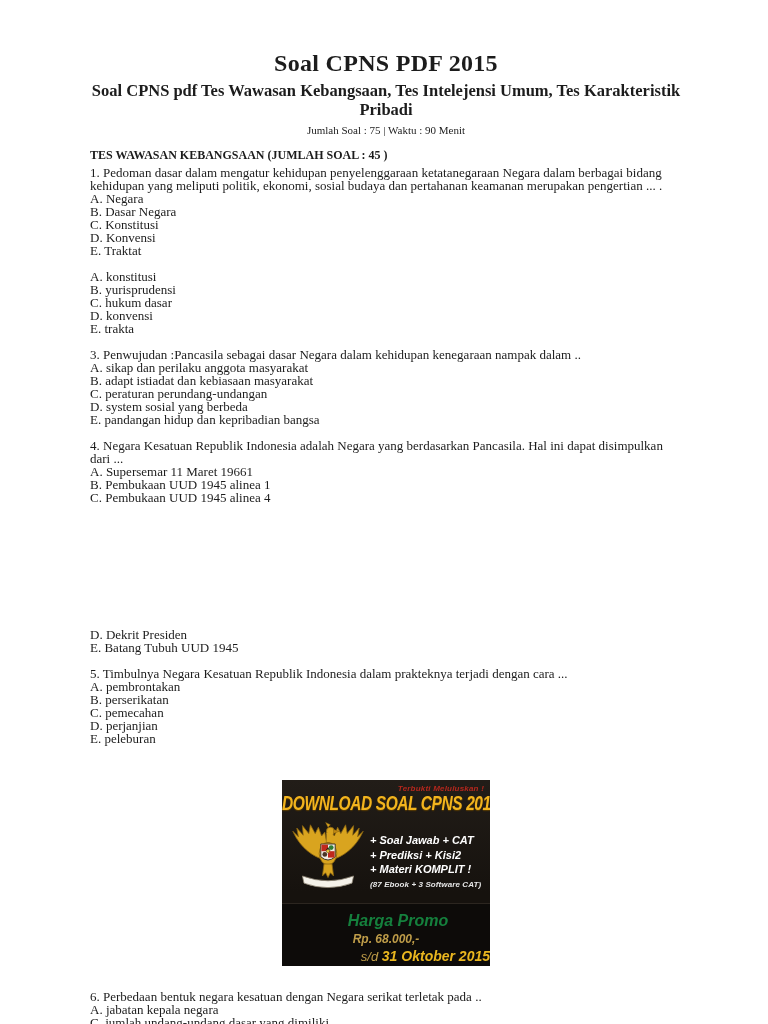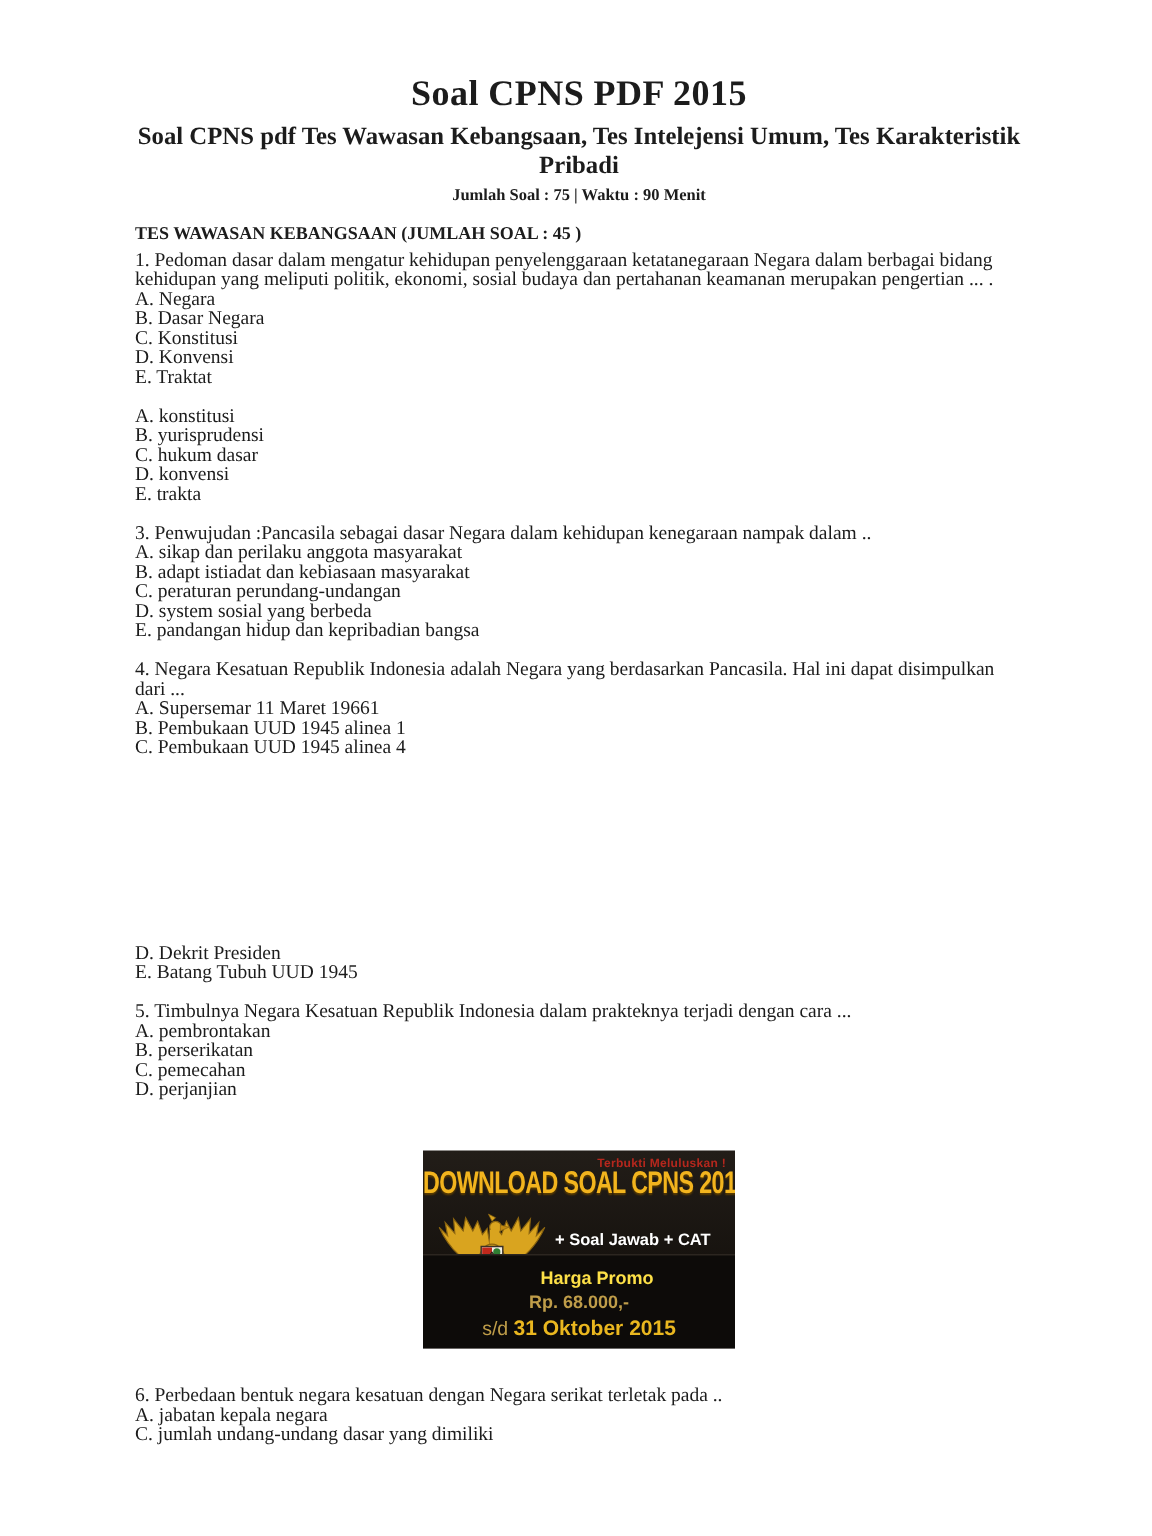"Jumlah Soal : 75 |" .meta { font-weight: bold -> none }
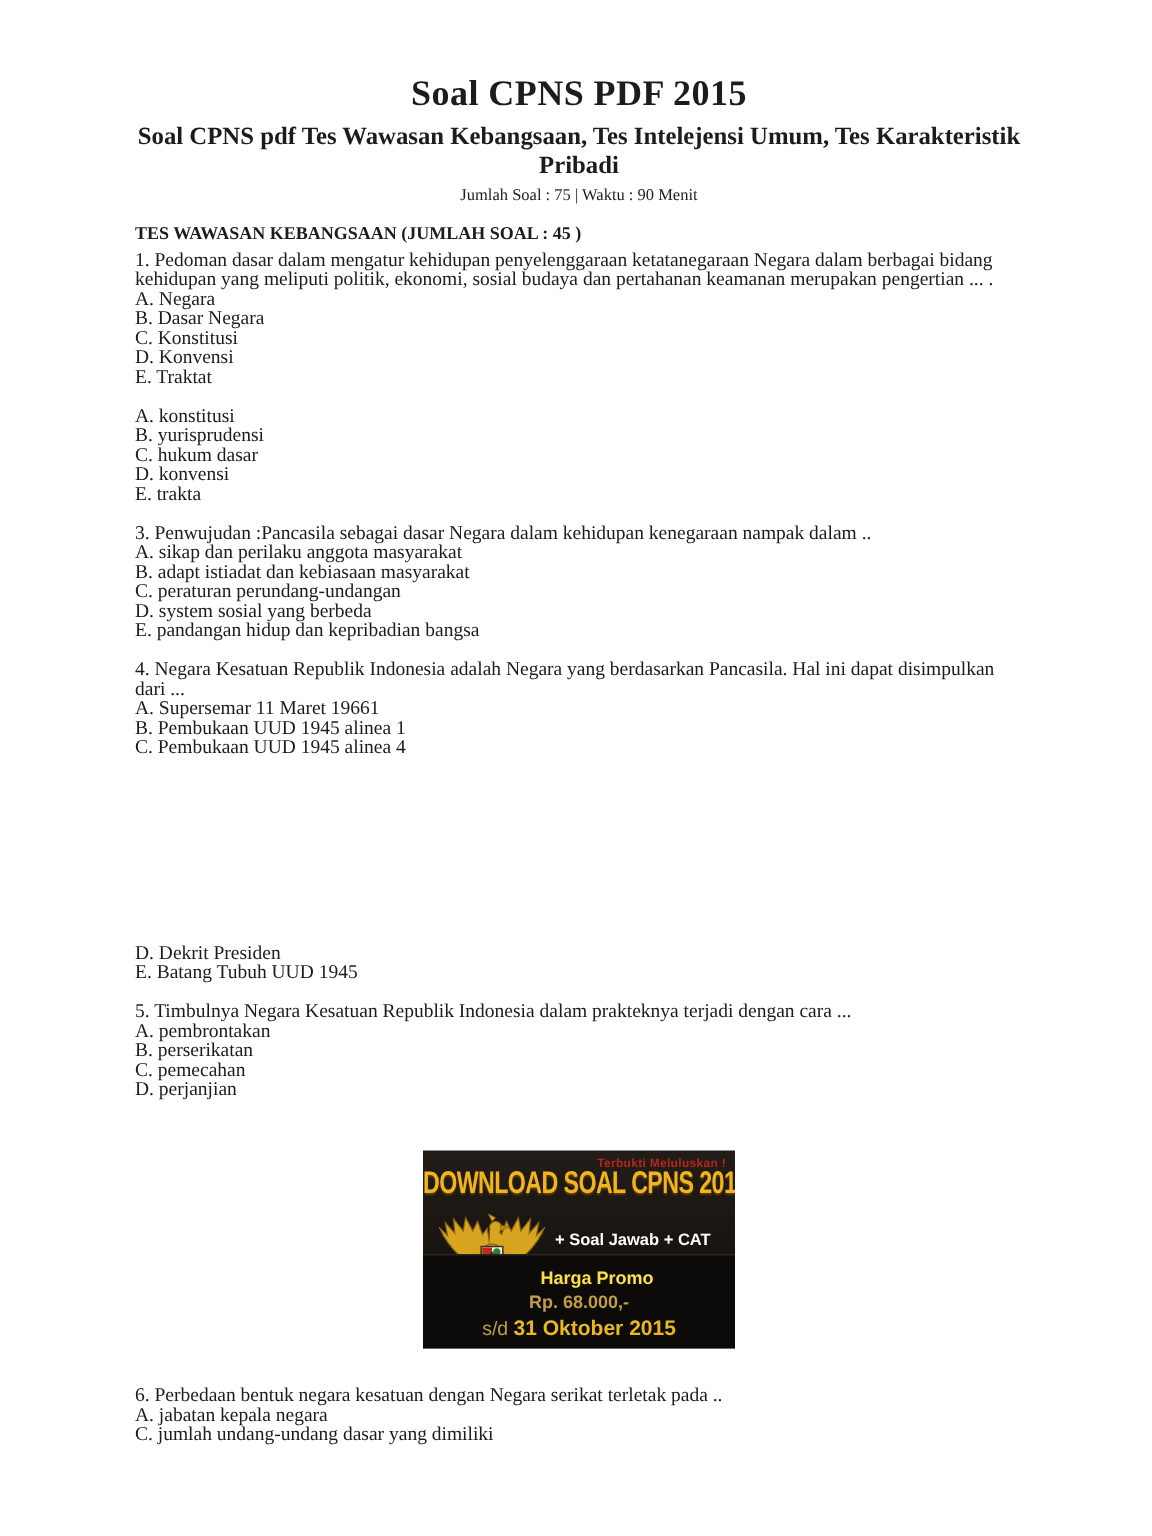"E. peleburan" p { html: none -> <p>E. peleburan</p> }
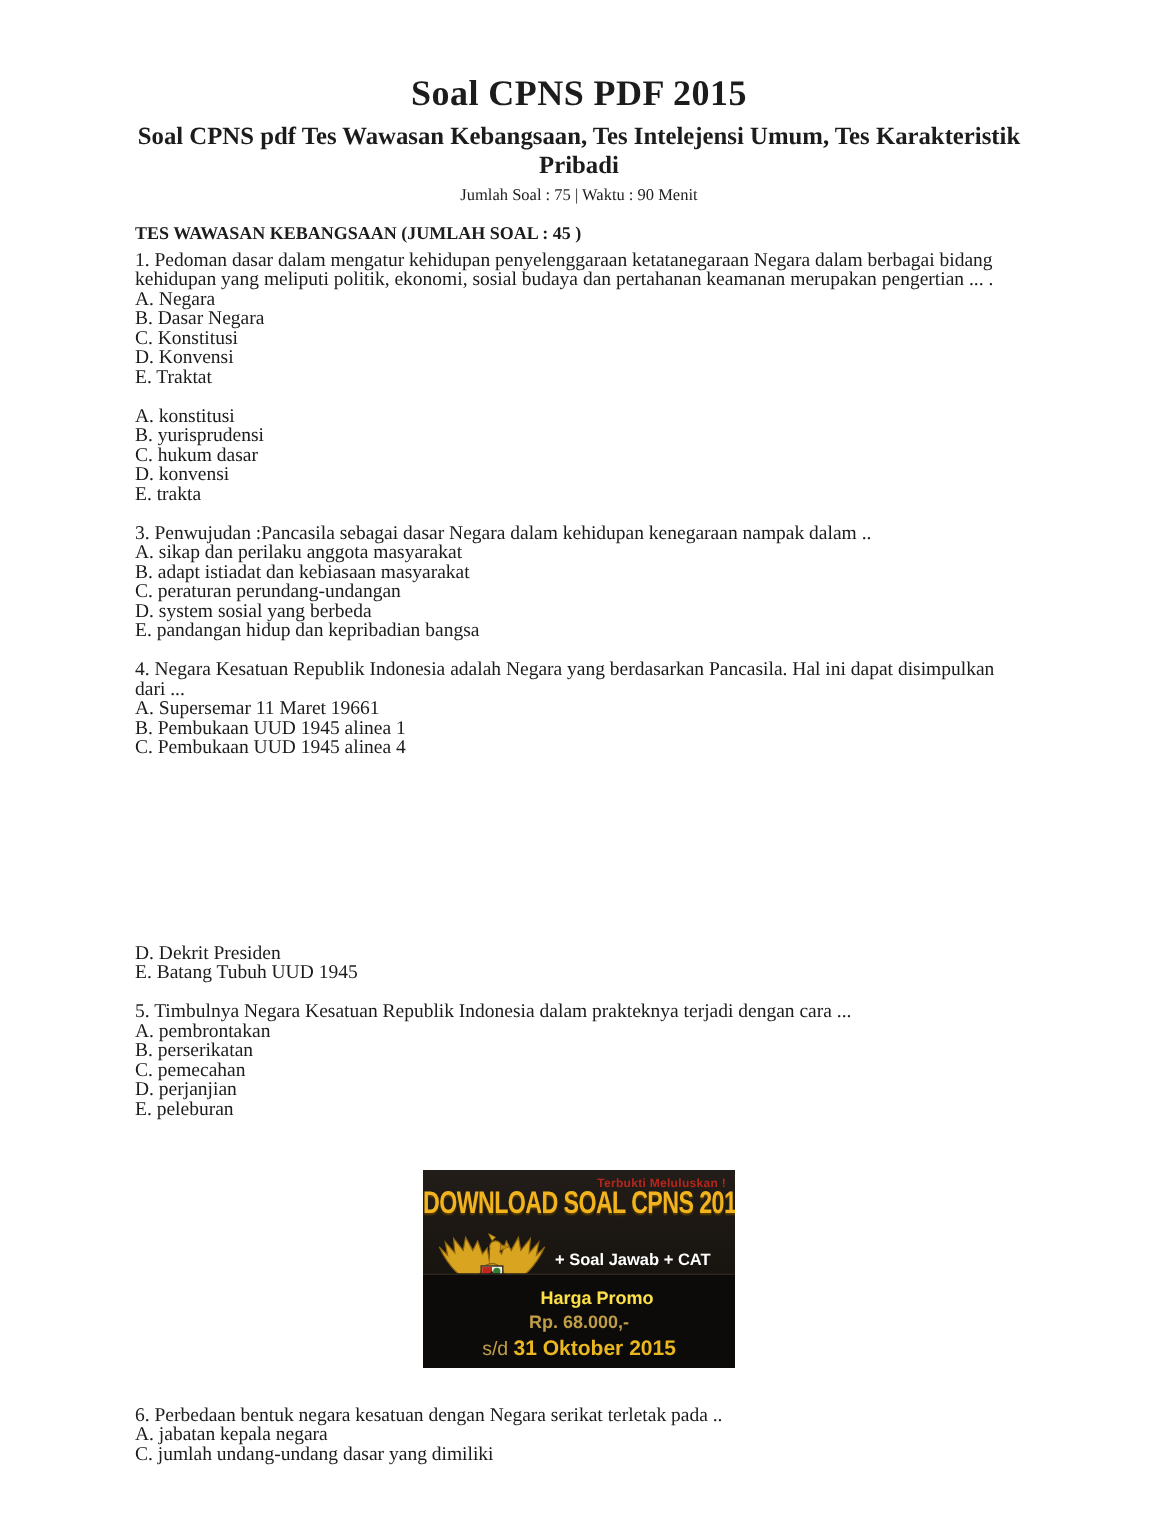"Terbukti Meluluskan !" .banner { font-style: none -> italic; height: 132px -> 186px }
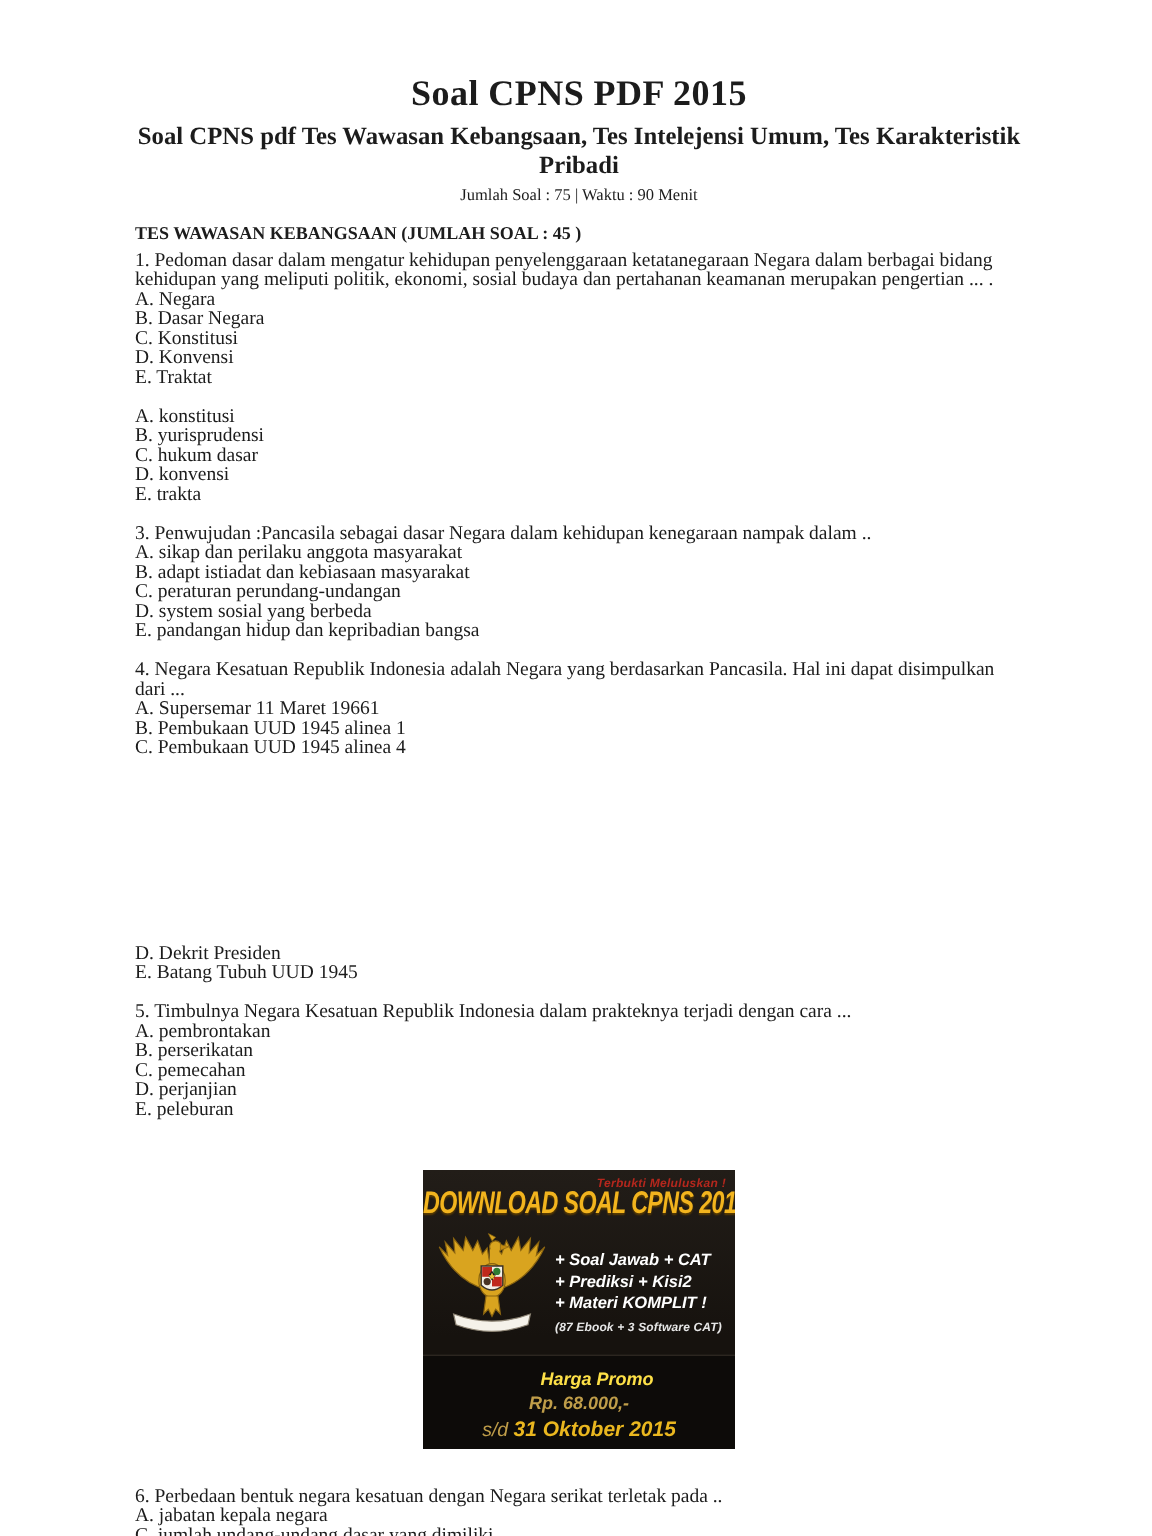"Harga Promo" .promo-label { color: #fde047 -> #15803d; font-size: 12px -> 16px }
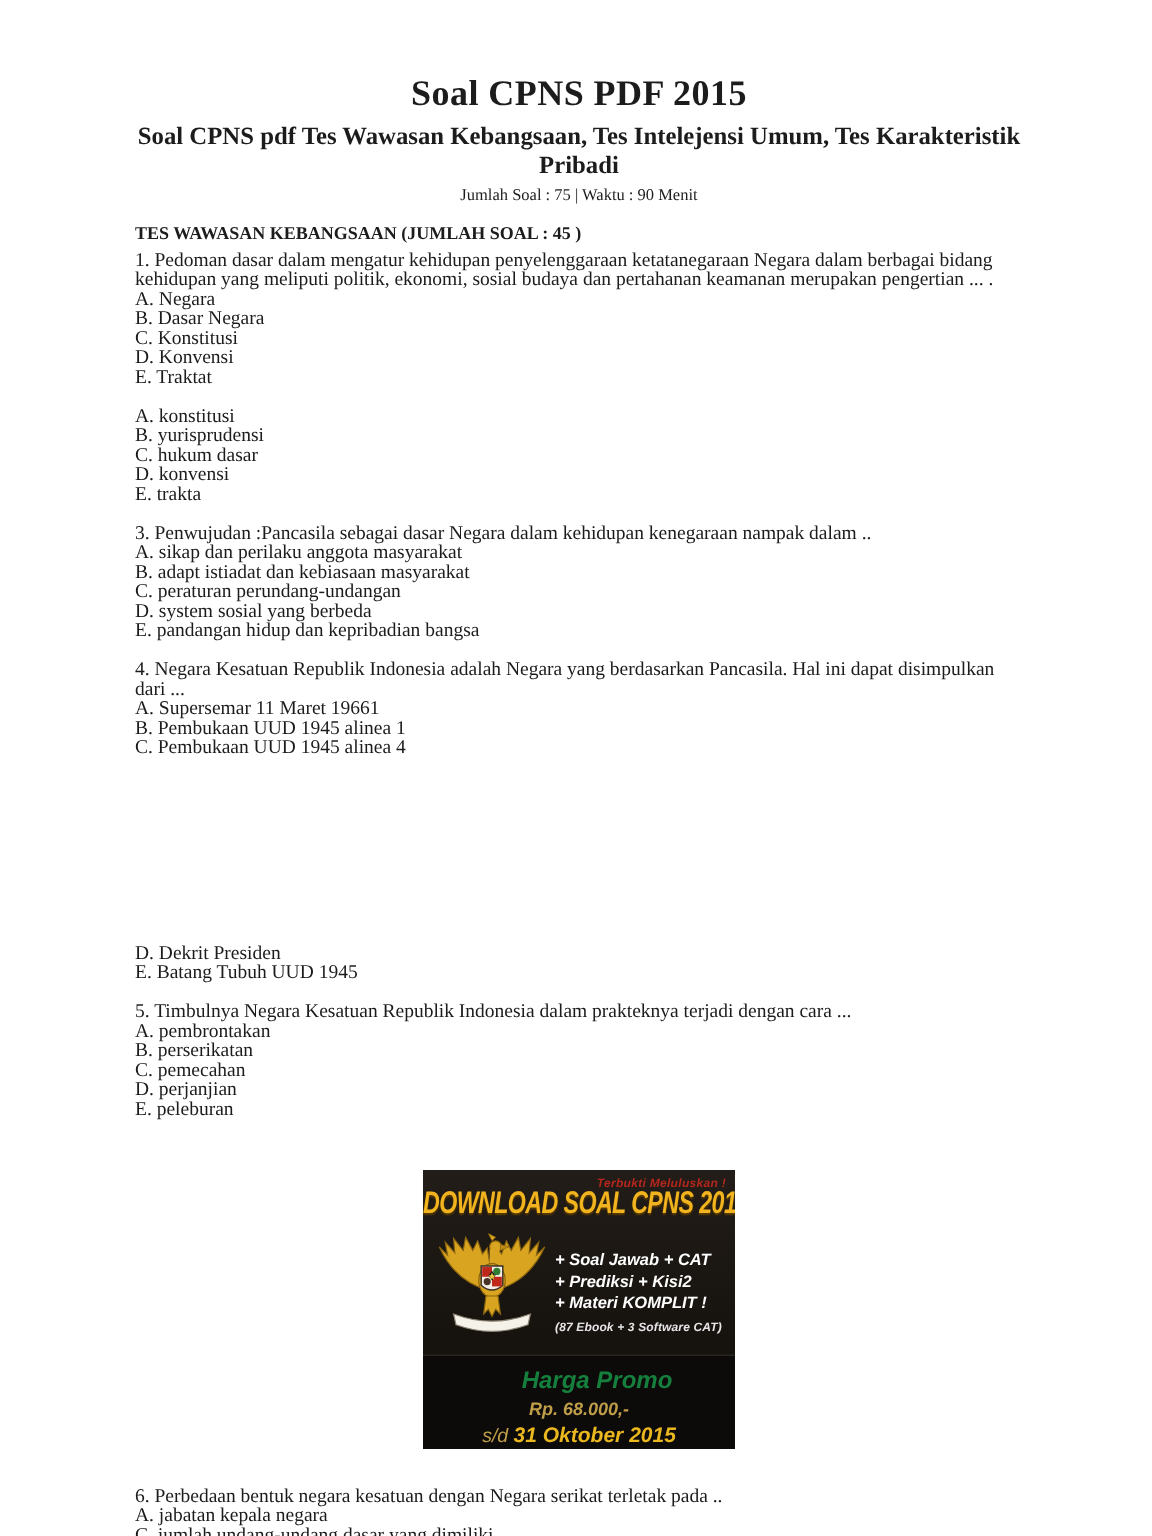"s/d 31 Oktober 2015" .deadline { text-align: none -> right }
